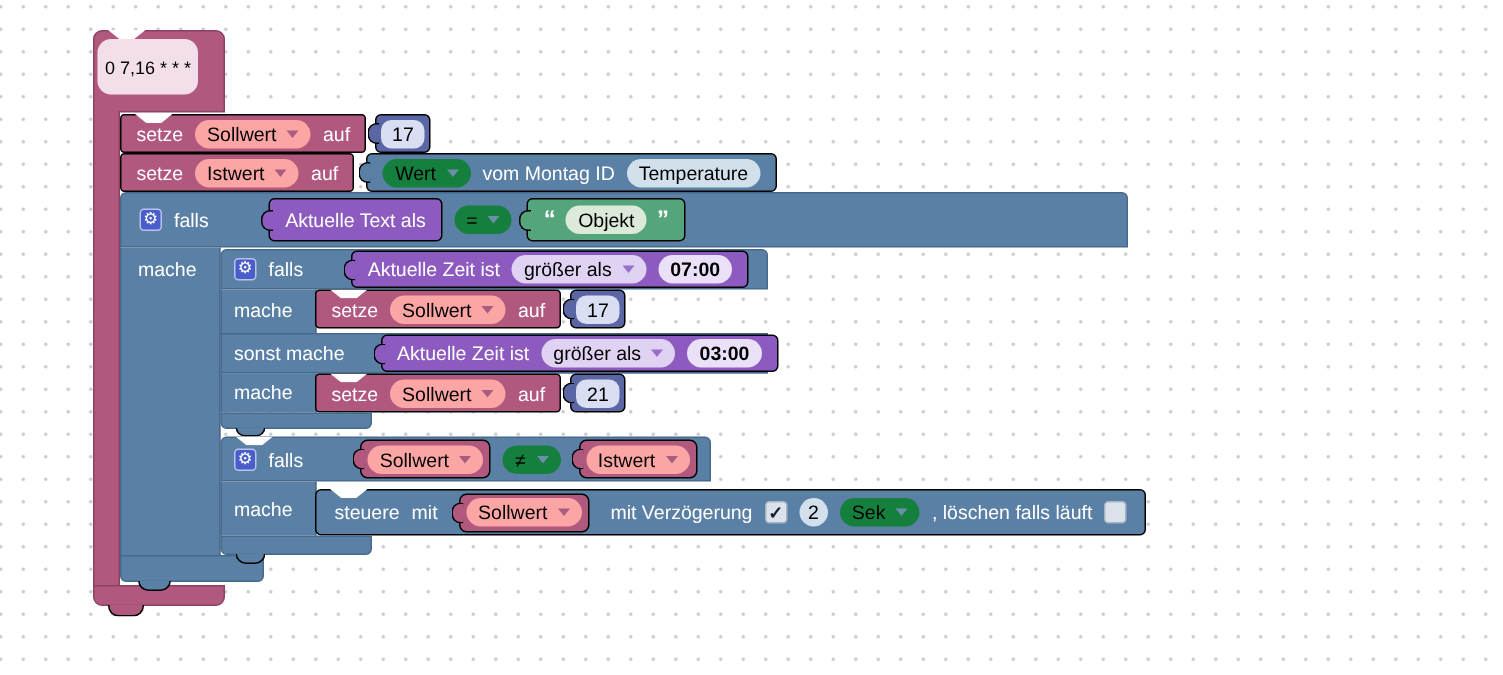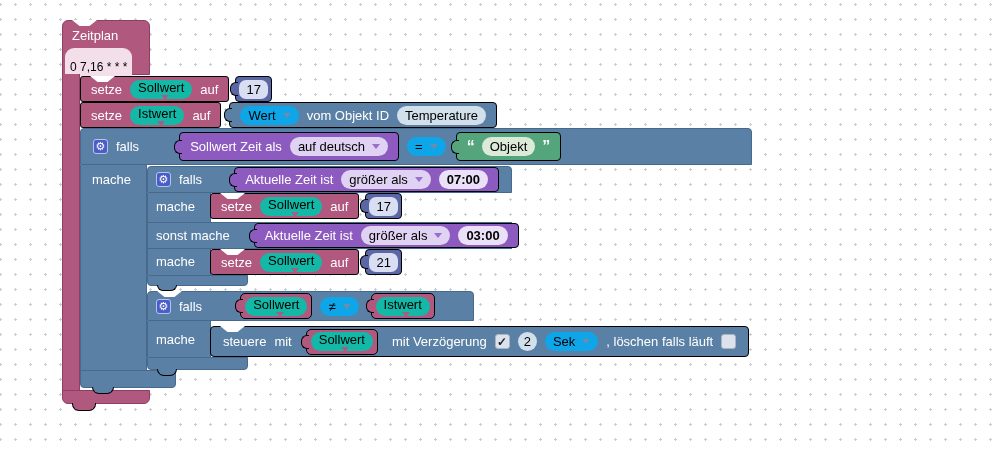"Zeitplan" div.title { html: <div>Zeitplan</div> -> none }
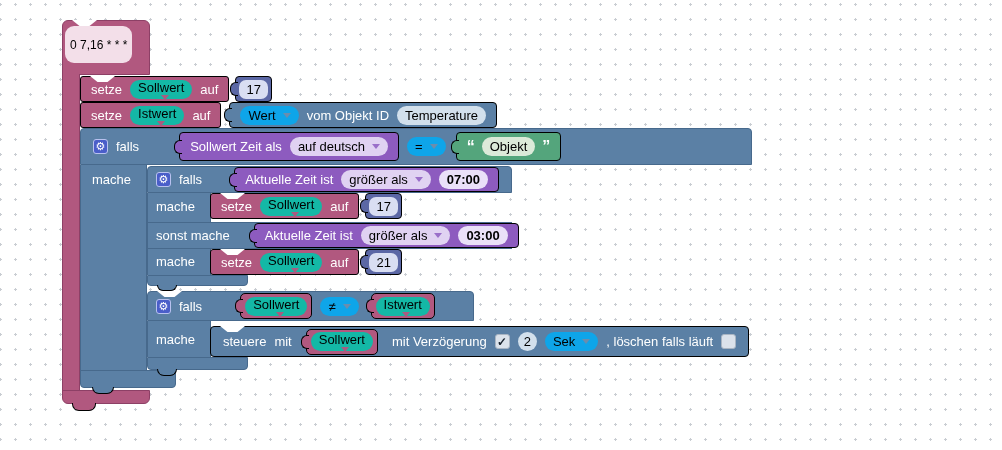"Sollwert" .on-rose { background: #14b8a6 -> #fca5a5; flex-direction: column -> none }
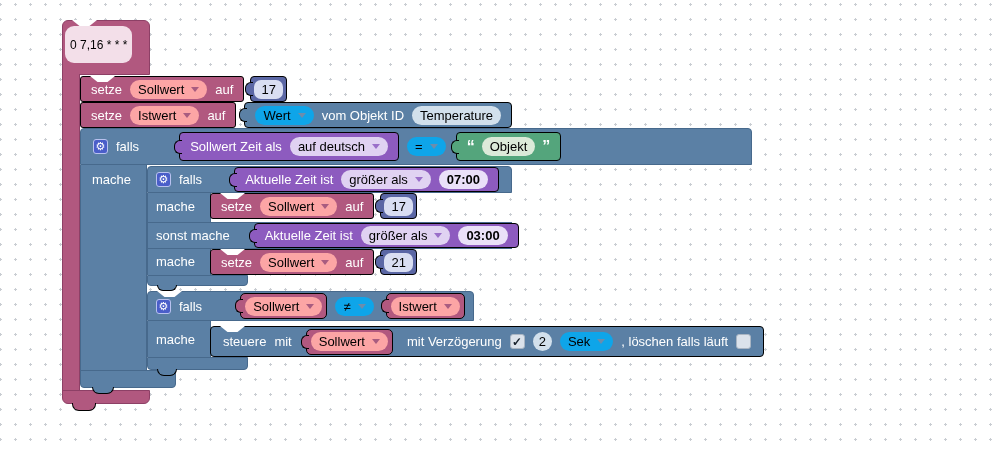"Wert" .on-steel { background: #0ea5e9 -> #15803d }
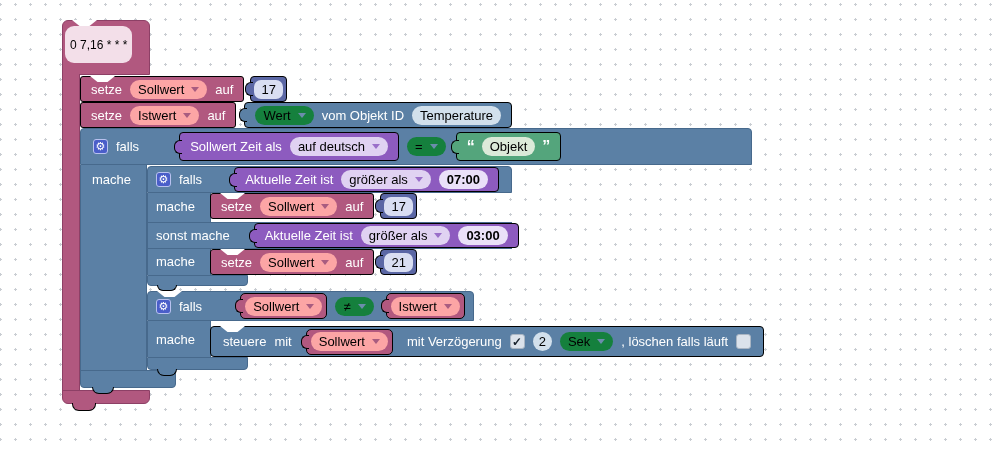"vom Objekt ID" span.lbl { text: Objekt -> Montag }
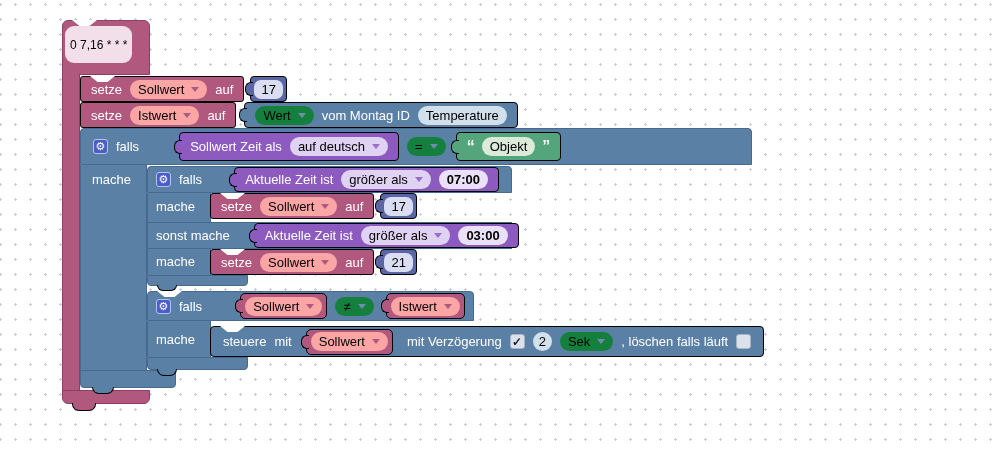"Sollwert Zeit als" span.lbl { text: Sollwert Zeit -> Aktuelle Text }
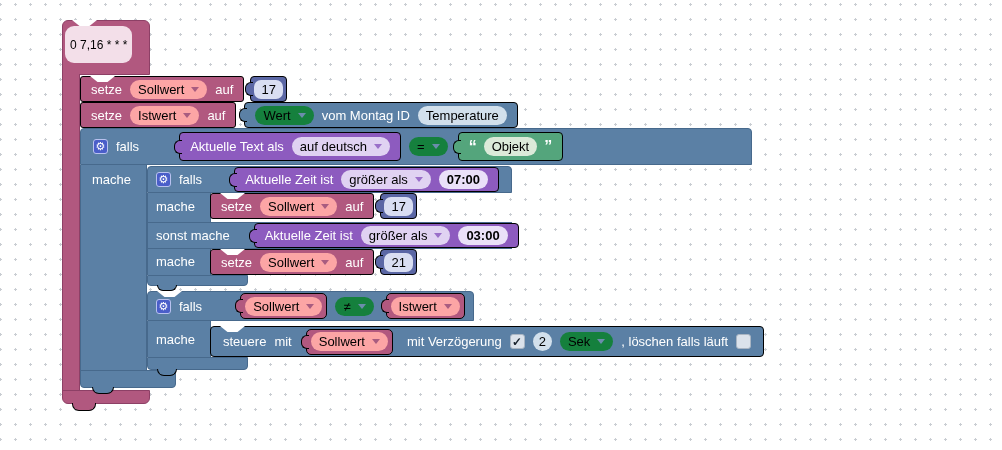"auf deutsch" span.fld { html: <span> <span>auf deutsch</span> <i></i> </span> -> none }
